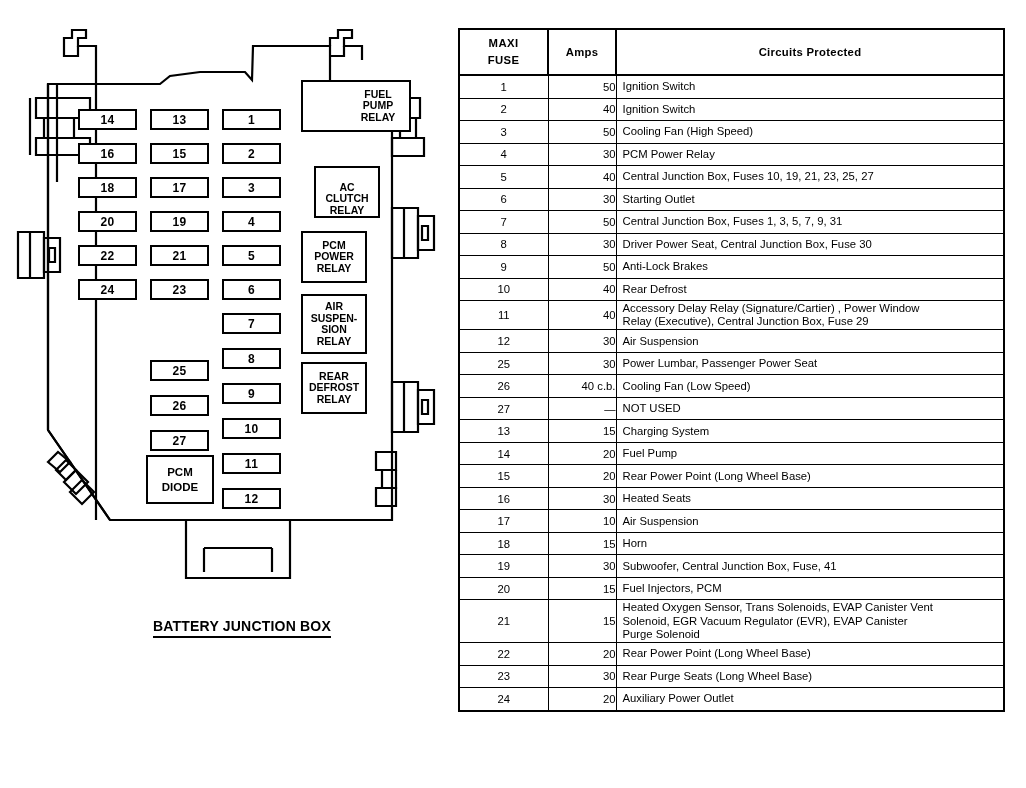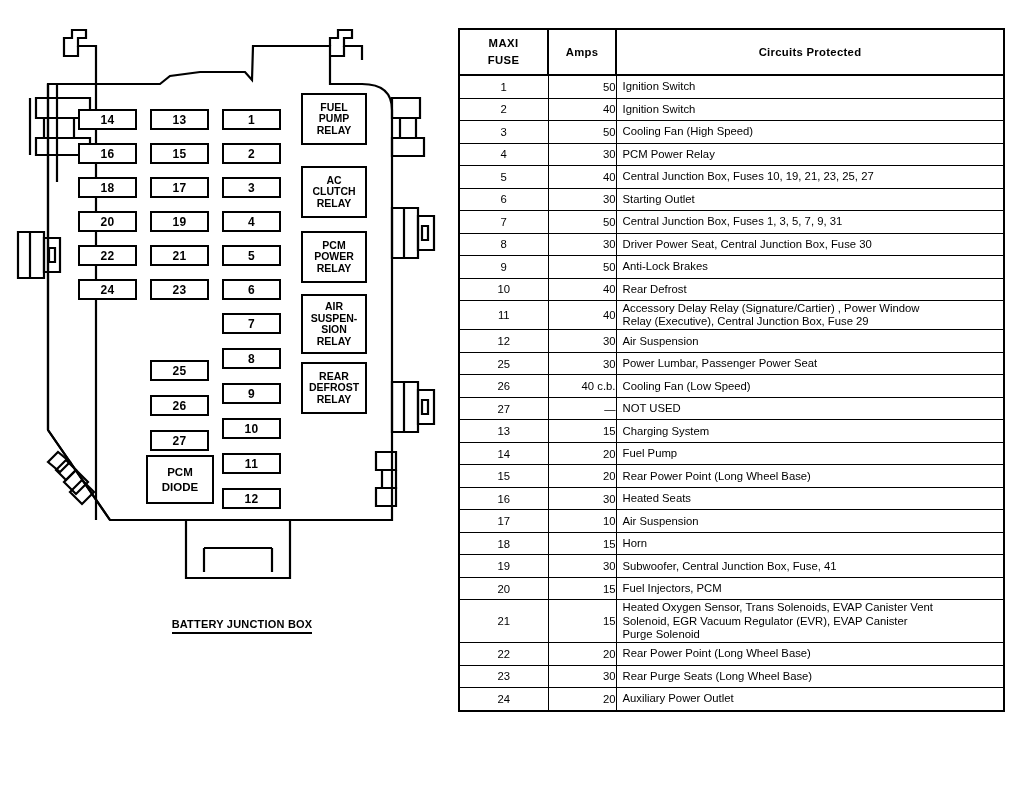"FUEL" div.relay-box { padding-left: none -> 44px; top: 93px -> 80px }
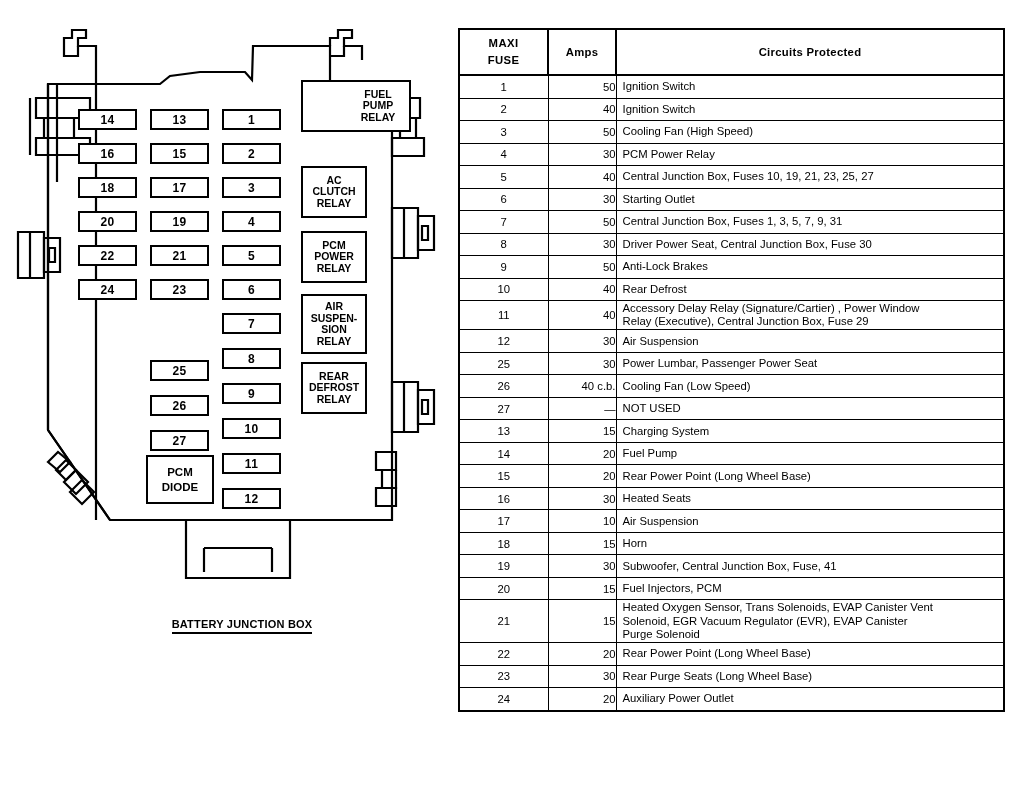"AC" div.relay-box { align-items: none -> flex-end; left: 301px -> 314px }
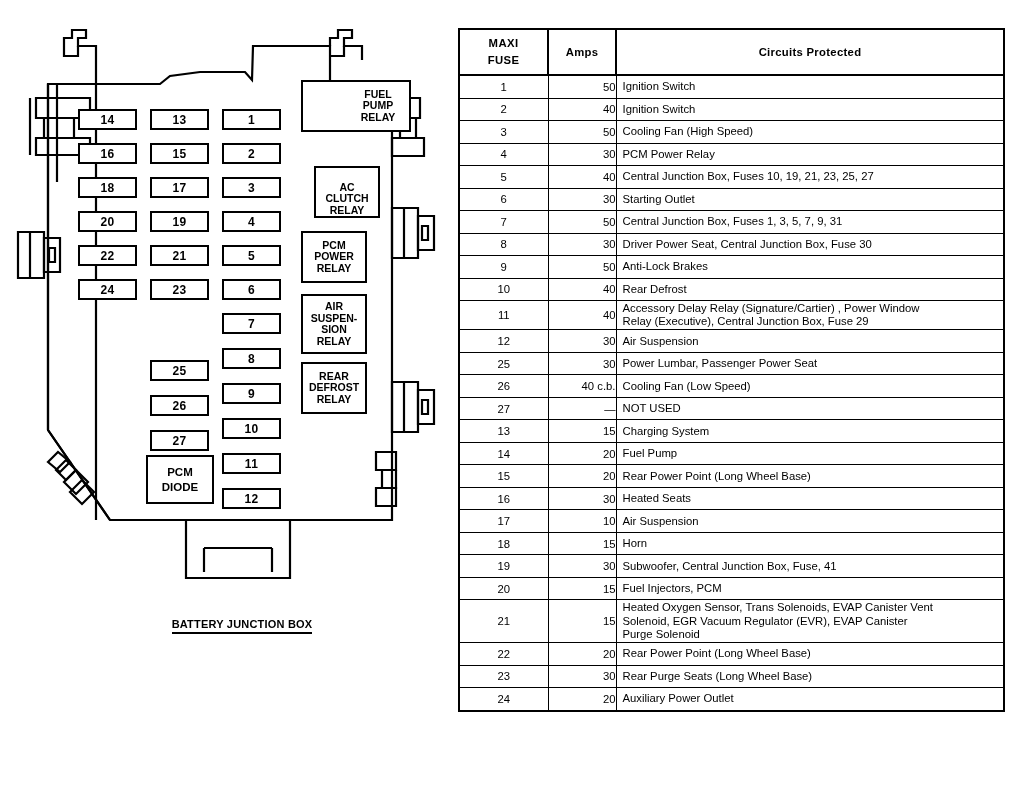"BATTERY JUNCTION BOX" #diagram-caption { font-size: 11px -> 14px }
